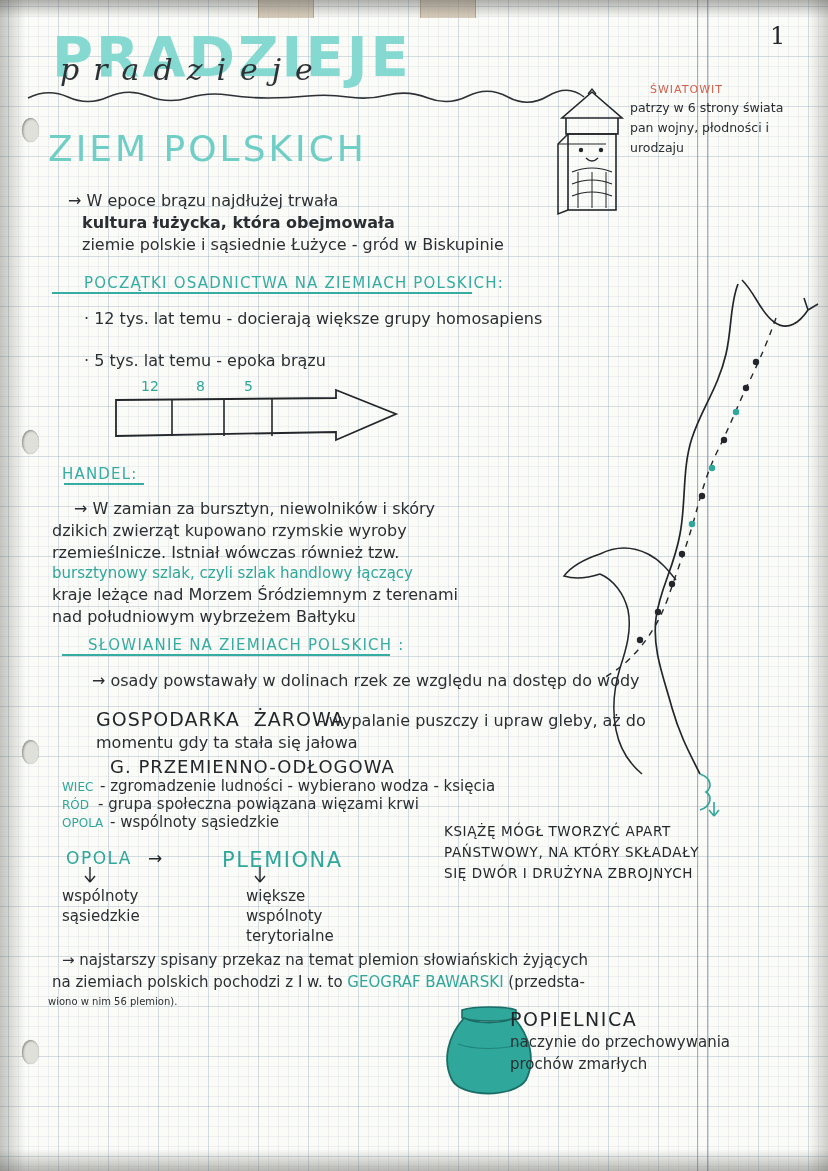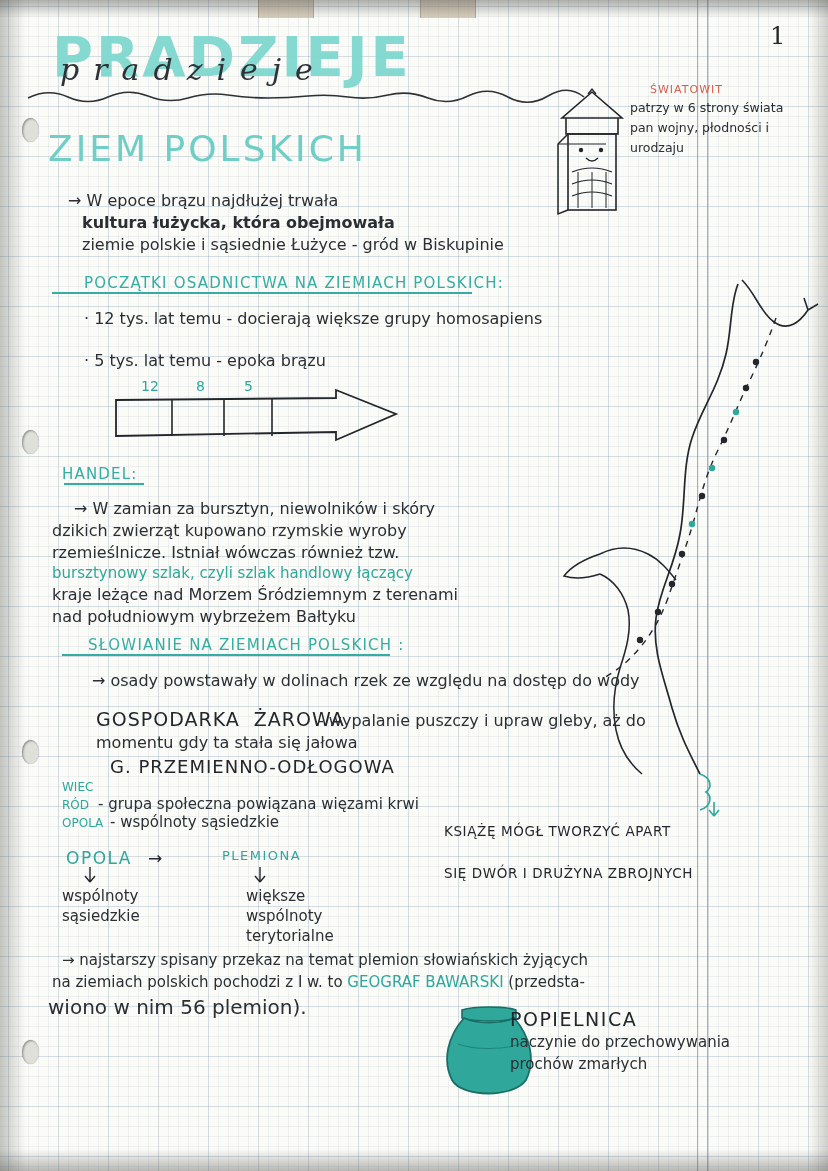"- zgromadzenie ludności - wybierano" div.hw { html: none -> <div>- zgromadzenie ludności - wybierano wodza - księcia</div> }
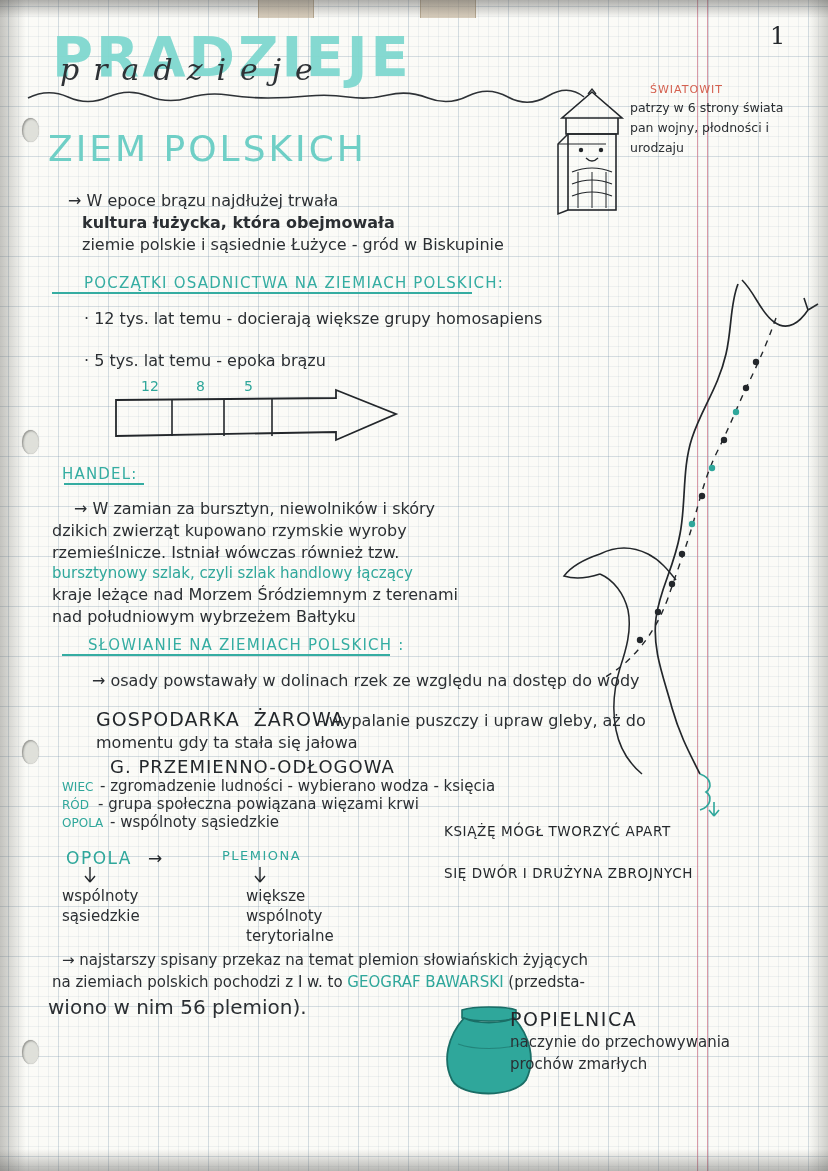"PLEMIONA" div.hw { font-size: 13px -> 21px }
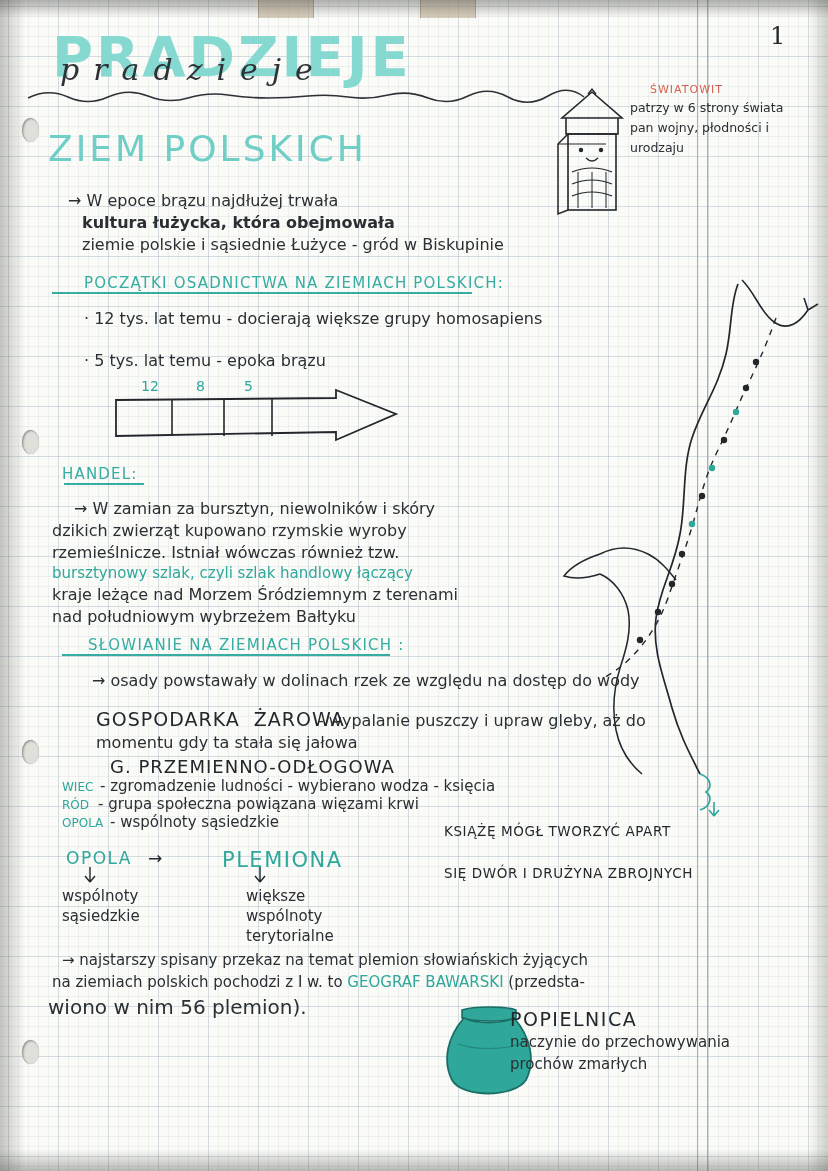"PAŃSTWOWY, NA KTÓRY SKŁADAŁY" div.hw { html: none -> <div>PAŃSTWOWY, NA KTÓRY SKŁADAŁY</div> }
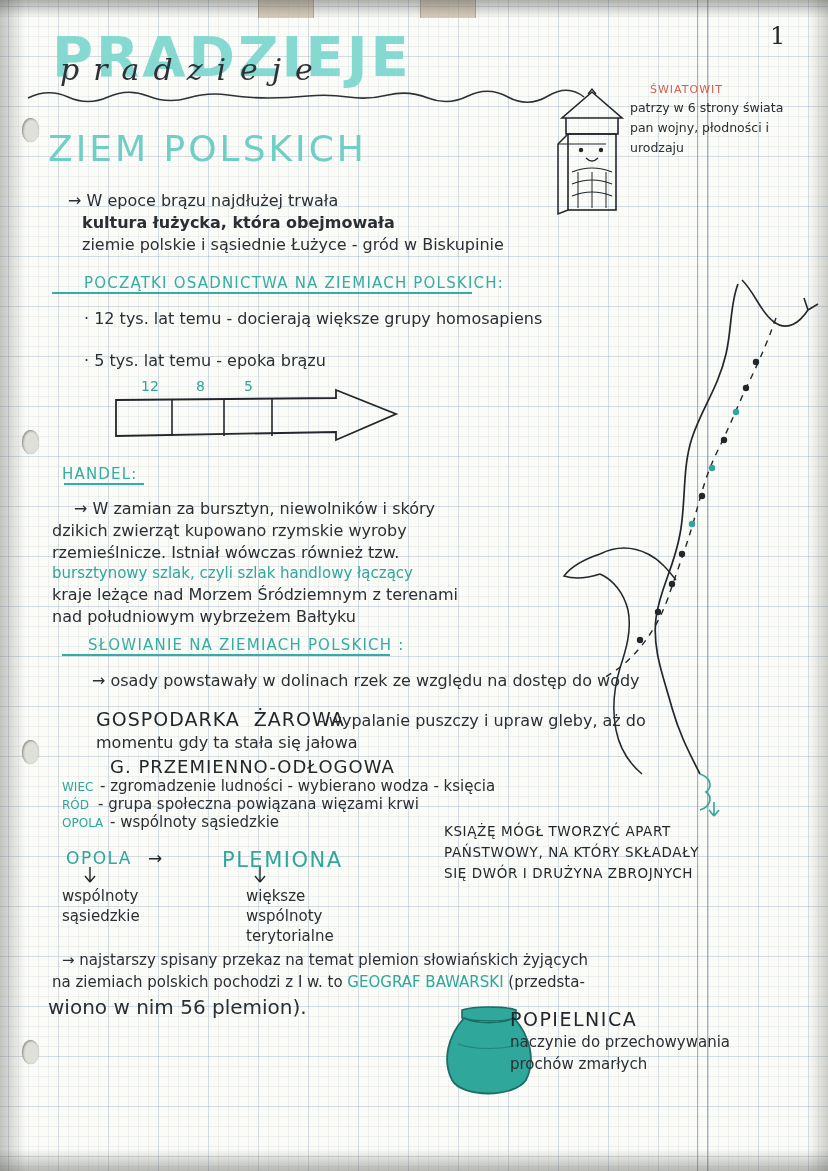"wiono w nim 56 plemion)." div.hw { font-size: 20px -> 10px }
